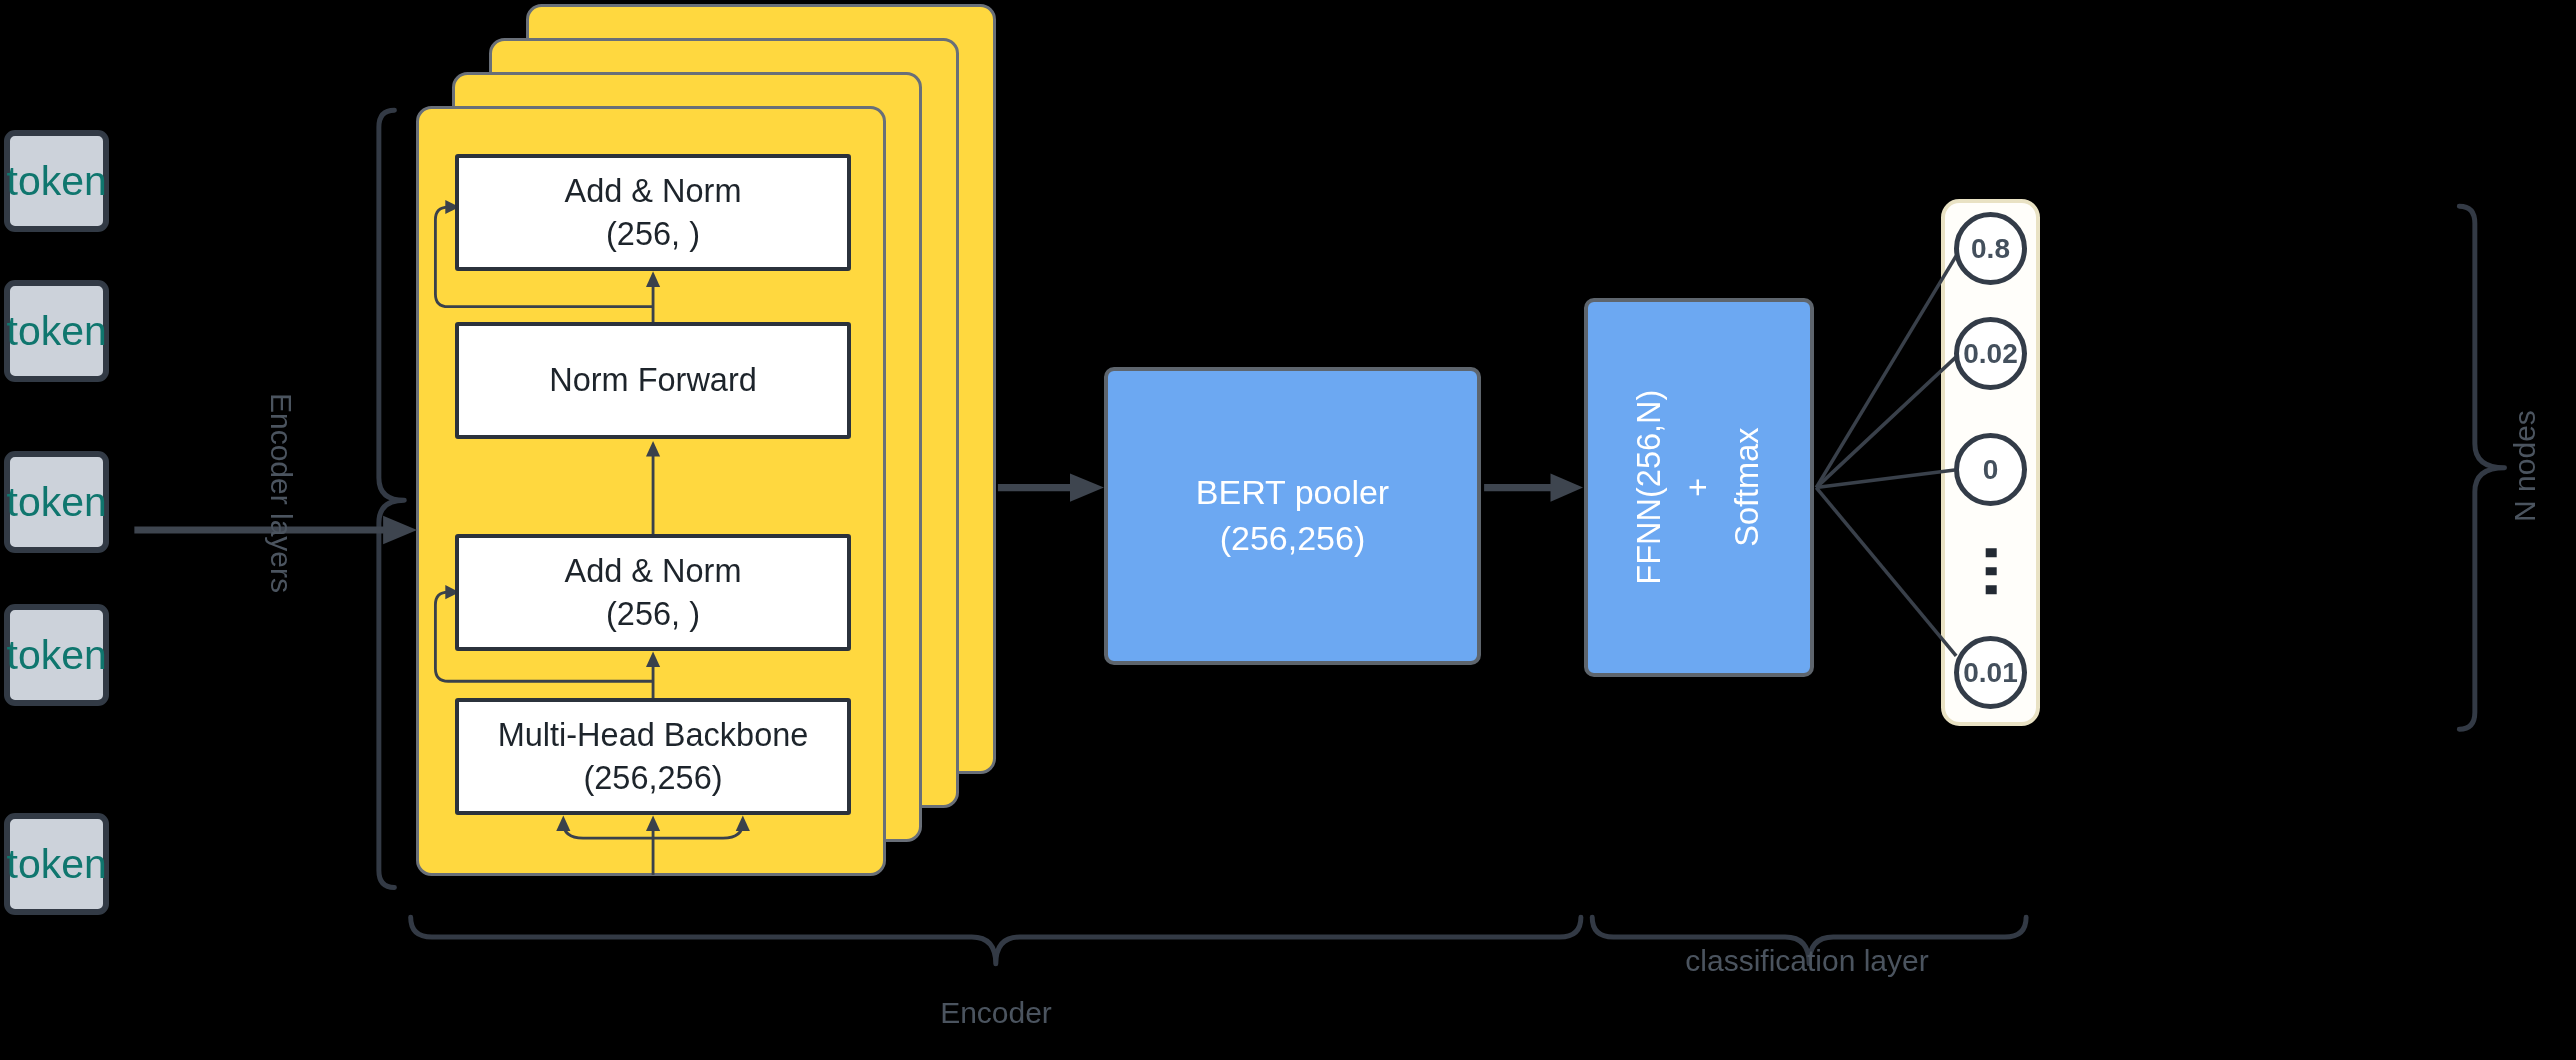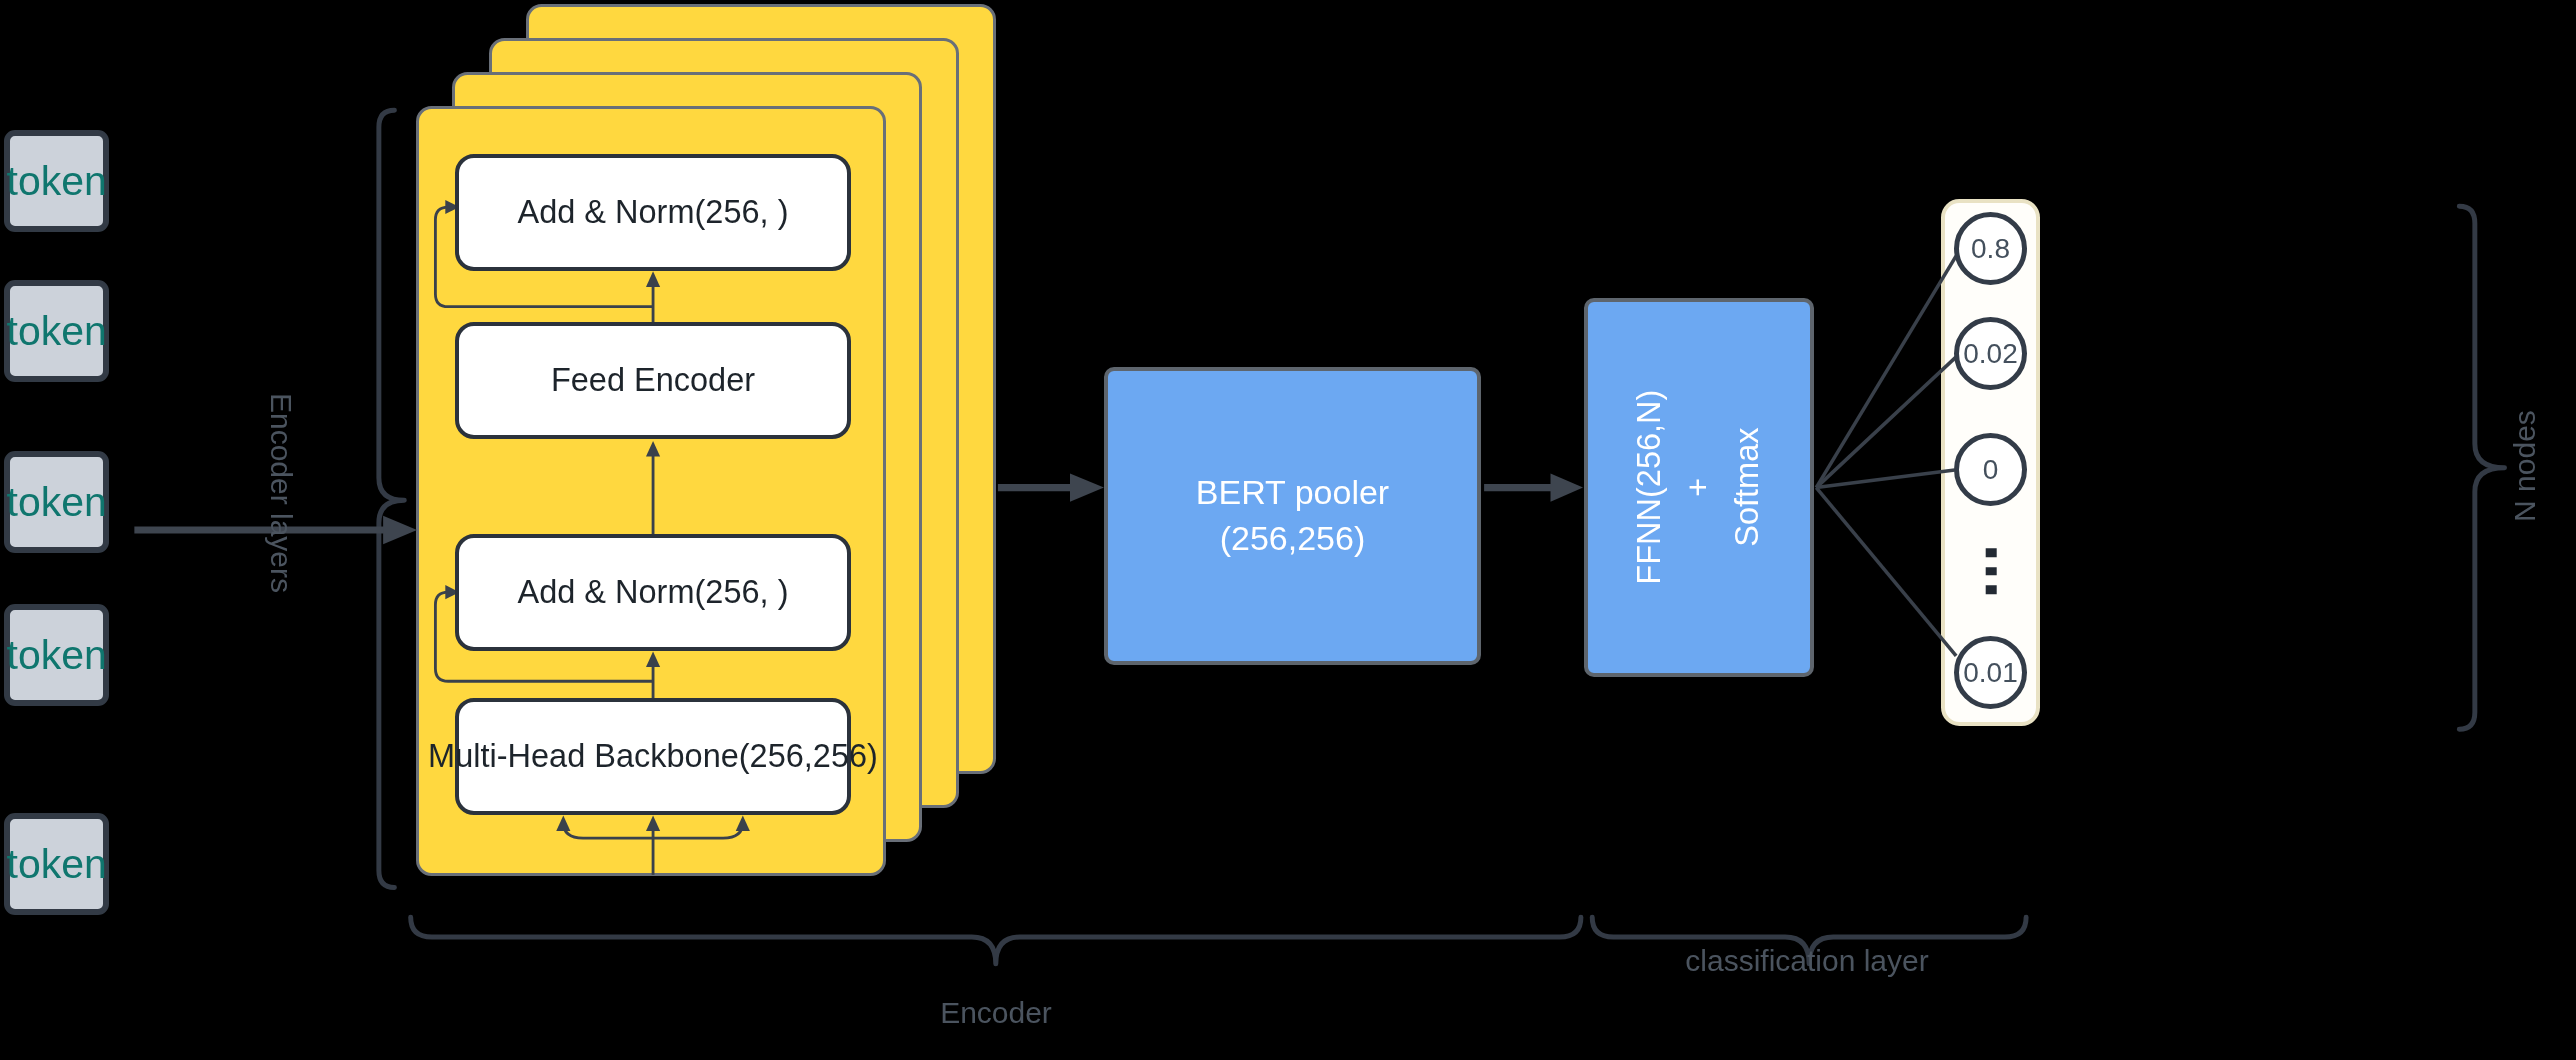"Add & Norm" .block { border-radius: 19px -> 3px; flex-direction: row -> column }
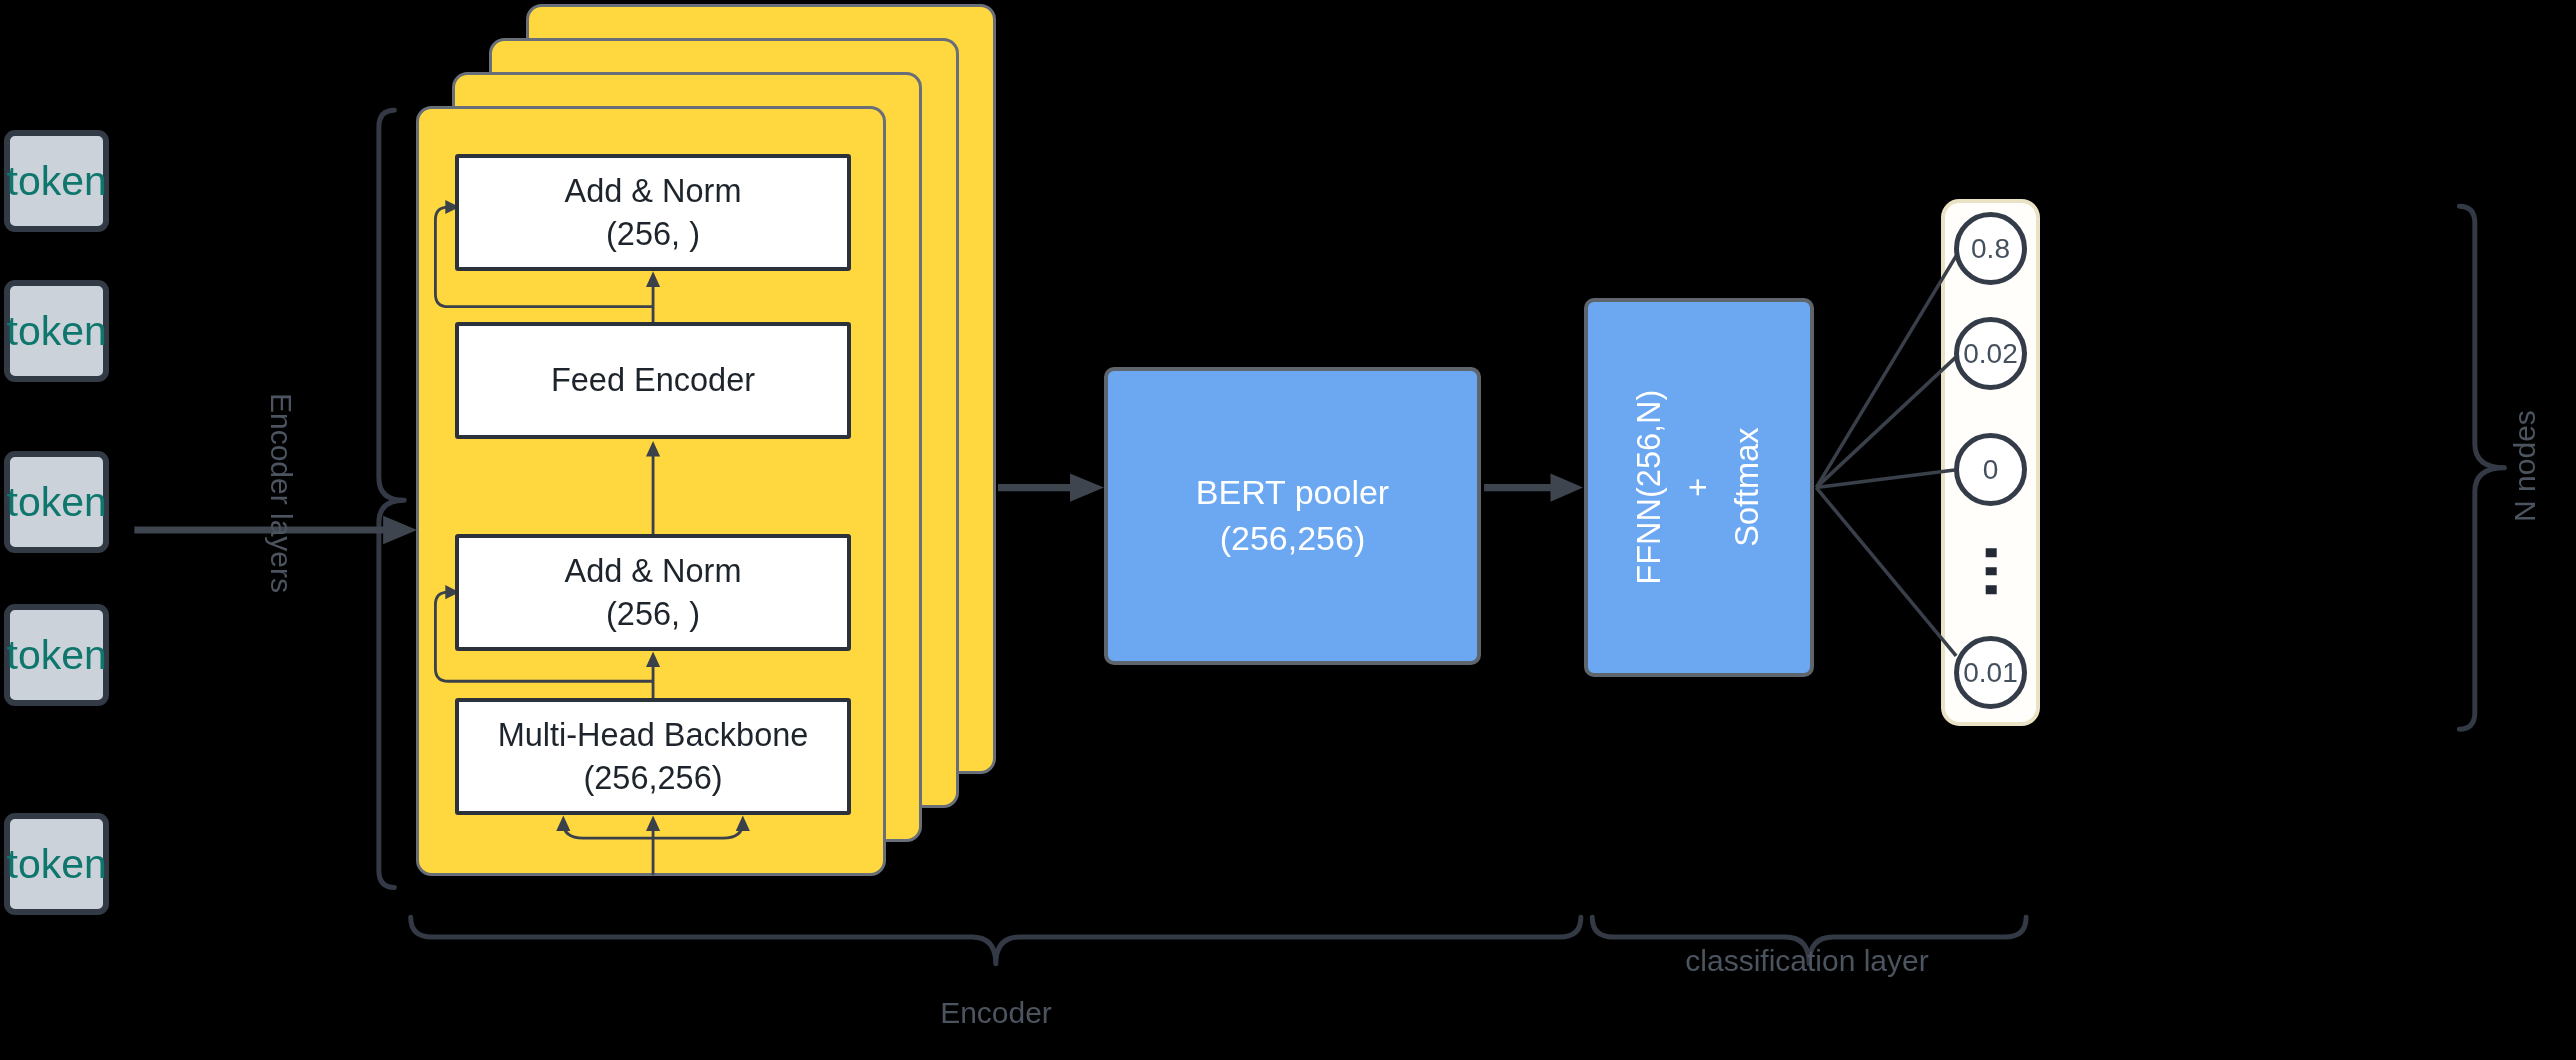"0.8" .circle { font-weight: none -> bold }
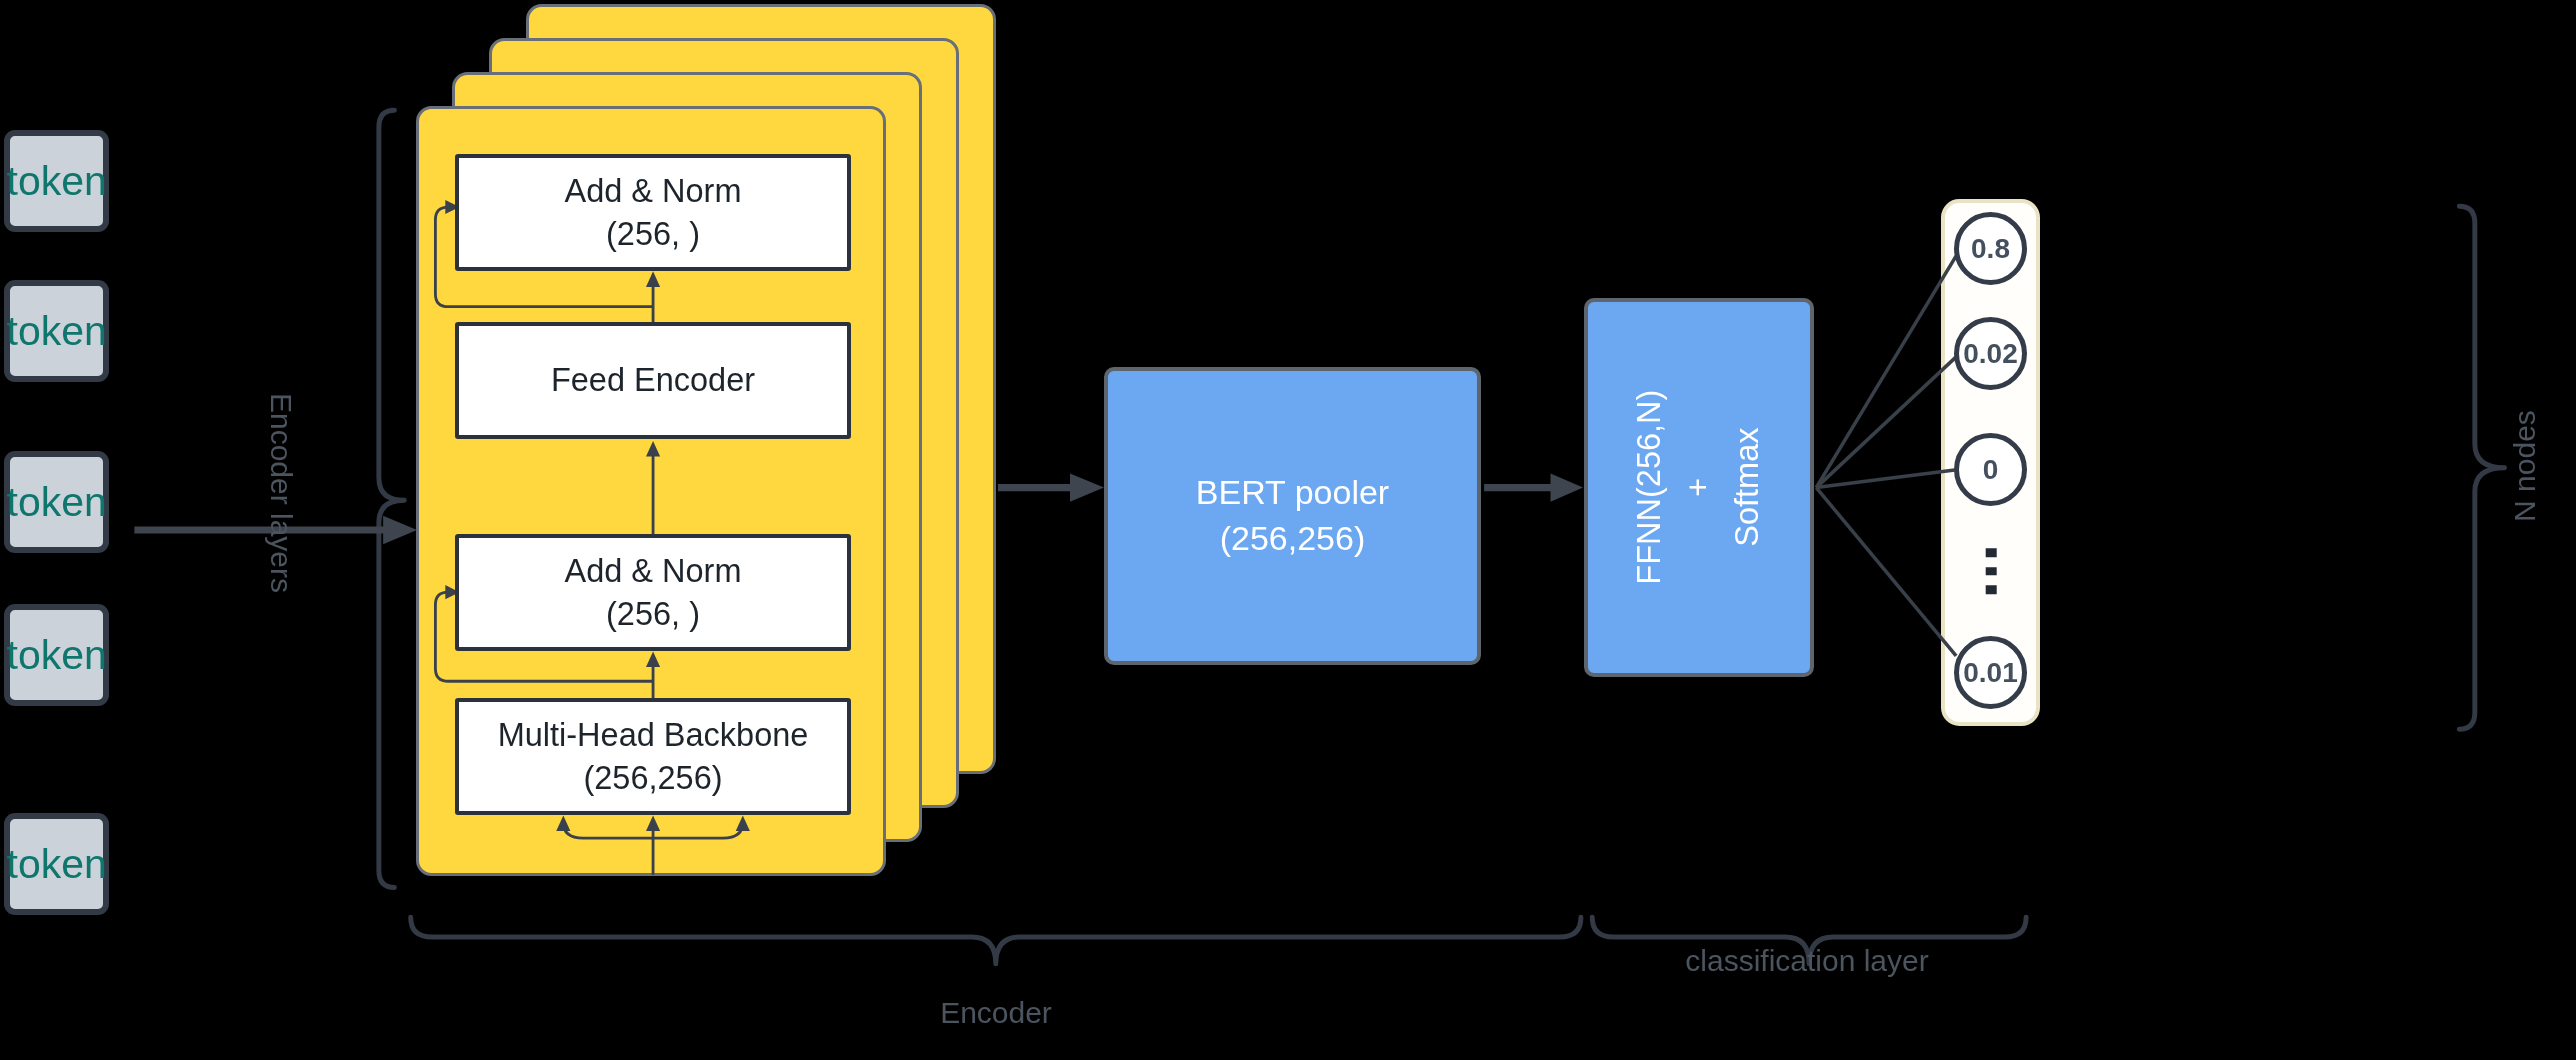"Feed Encoder" span { text: Feed Encoder -> Norm Forward }
